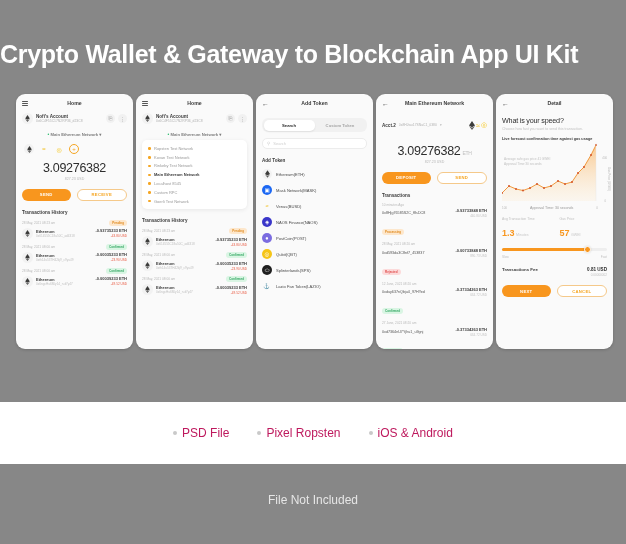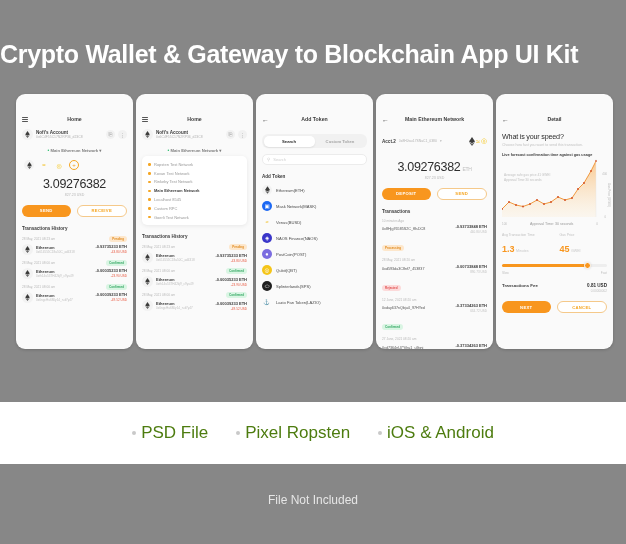"What is your speed?" .scr { padding: 16px 6px -> 0 6px }
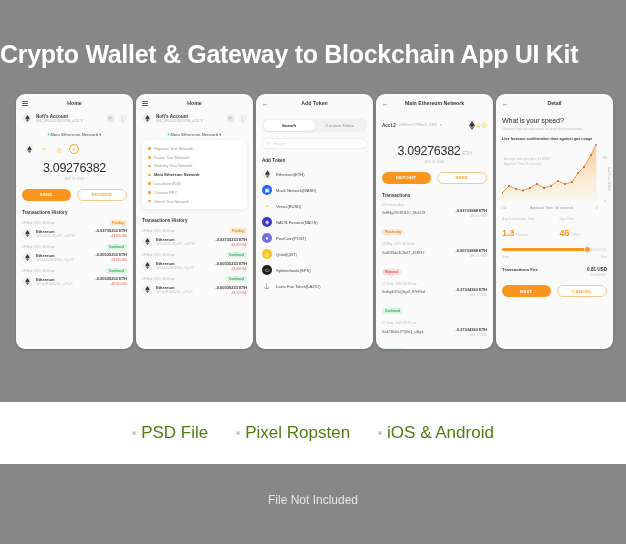"45" span.stat-num { text: 45 -> 57 }
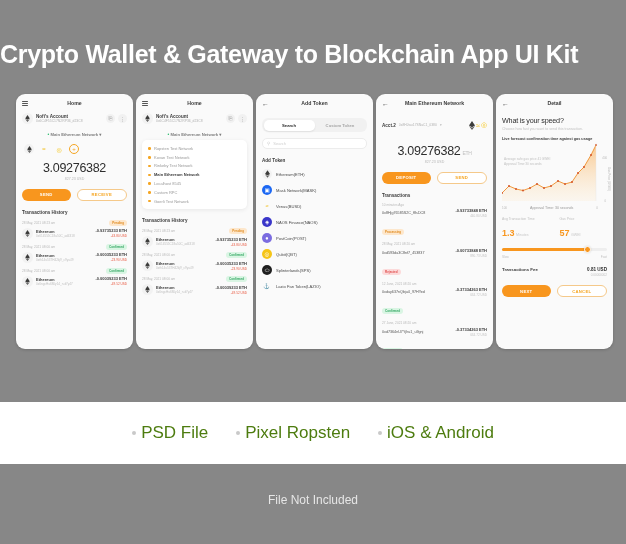"PSD File" .feat .lbl { color: #4d7c0f -> #be185d; font-size: 17px -> 12px }
